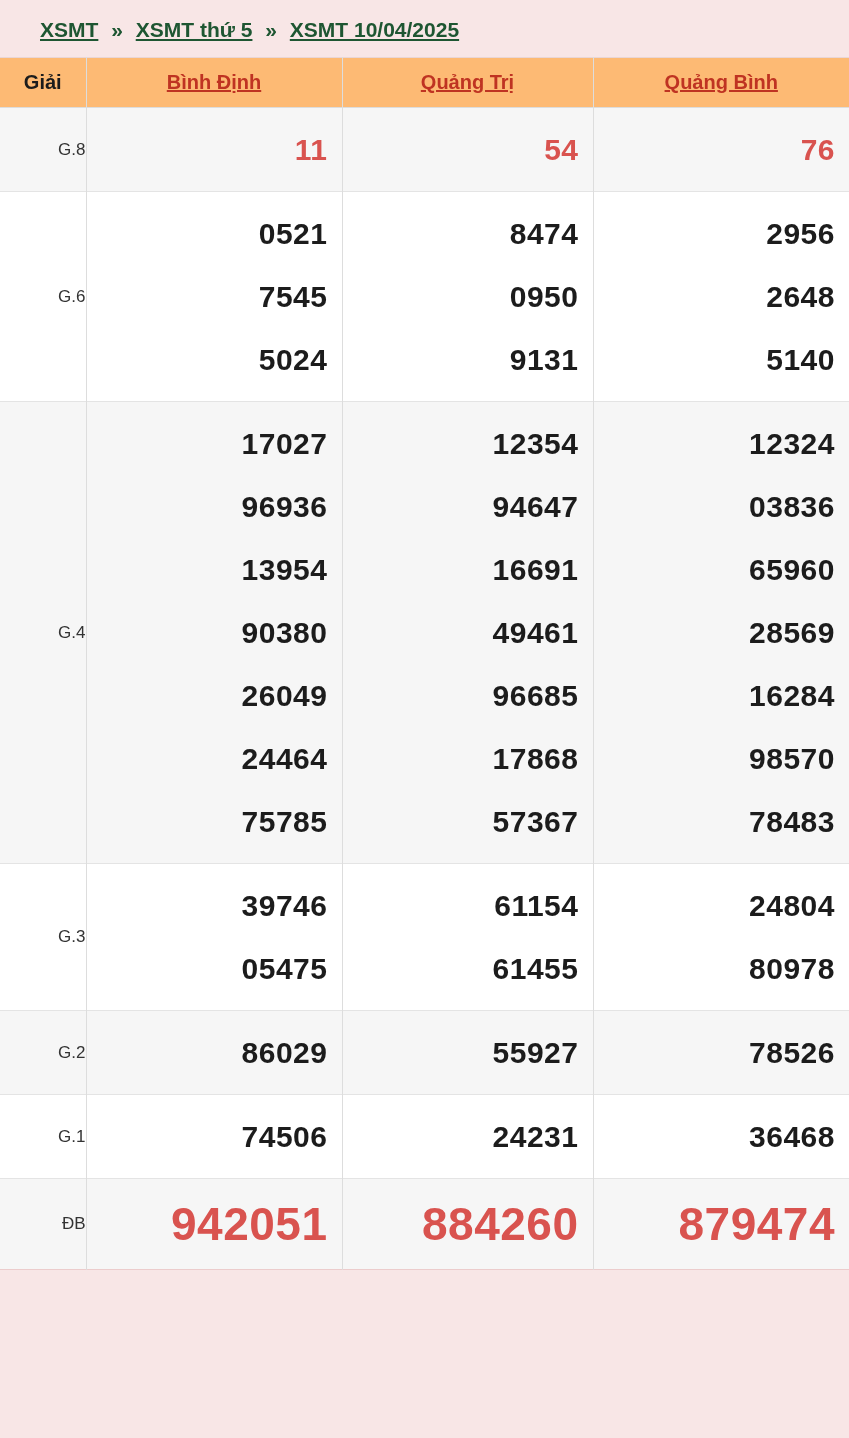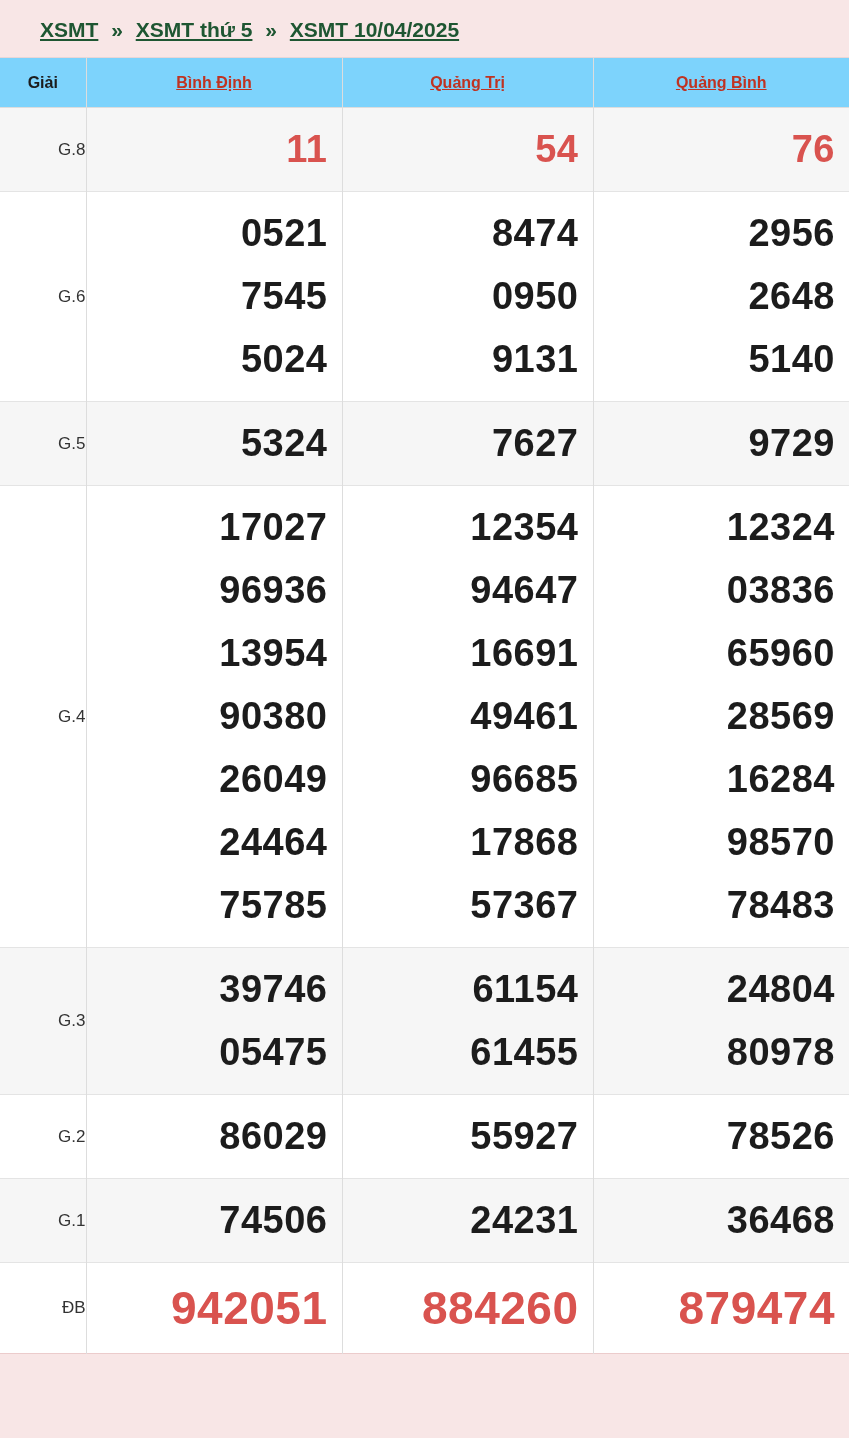"Giải" thead th { background: #7dd3fc -> #fdba74; font-size: 16px -> 20px }
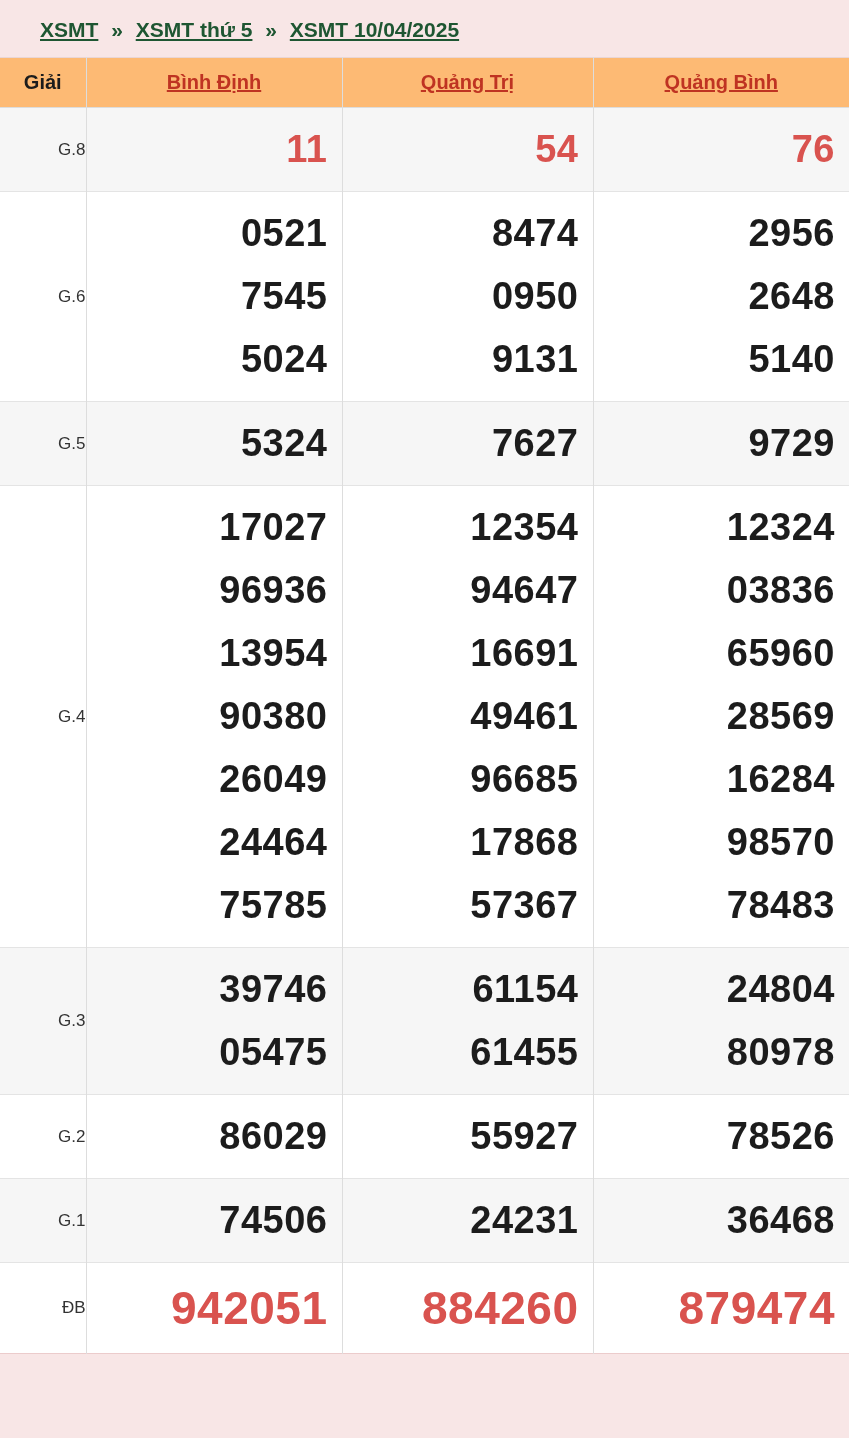"11" td.nums { font-size: 38px -> 30px }
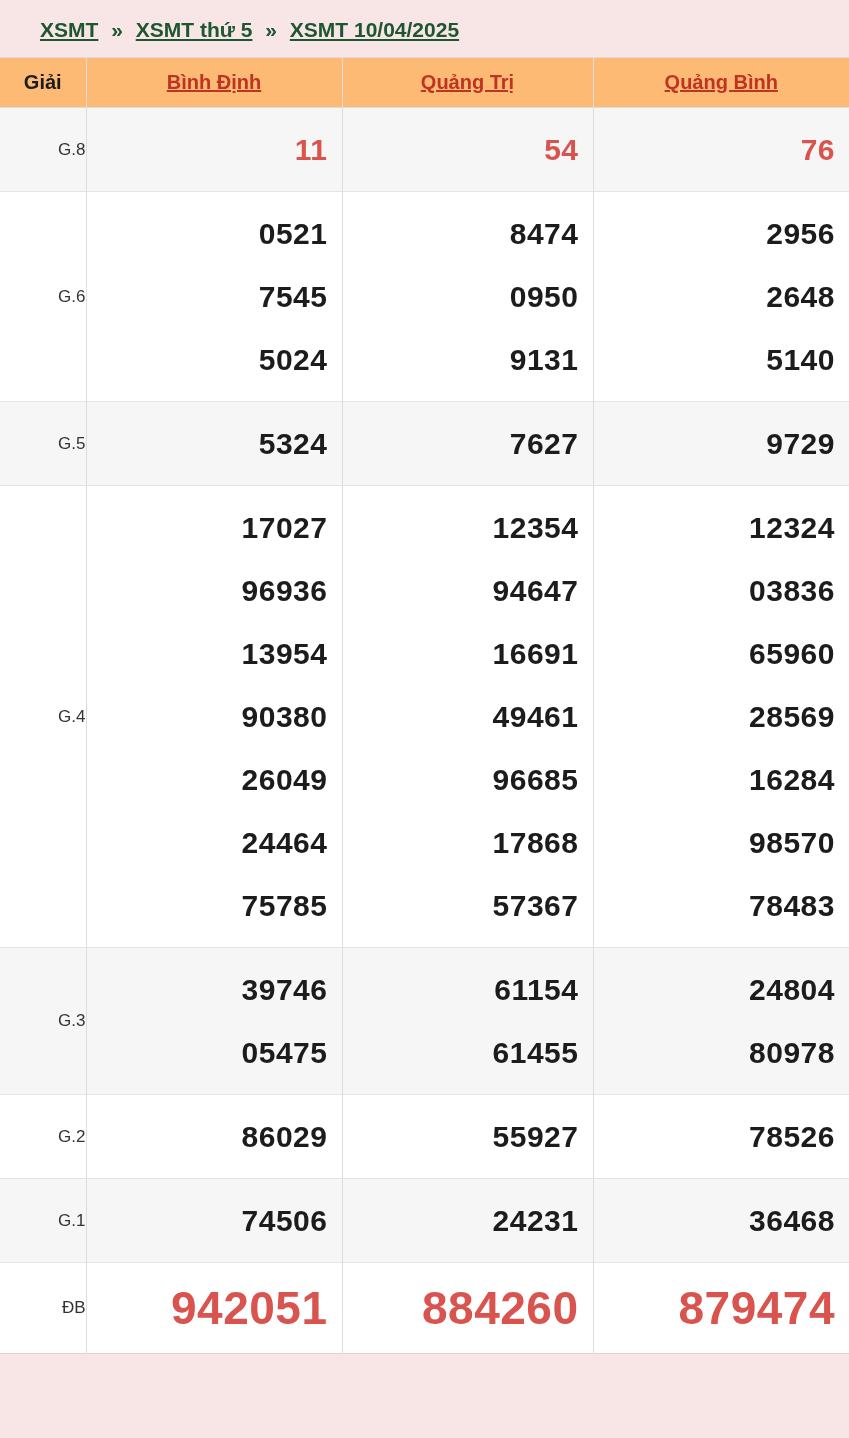"G.5" tr { html: <tr> <td>G.5</td> <td> <div>5324</div> </td> <td> <div>7627</div> </td> <td> <div>9729</div> </td> </tr> -> none }
